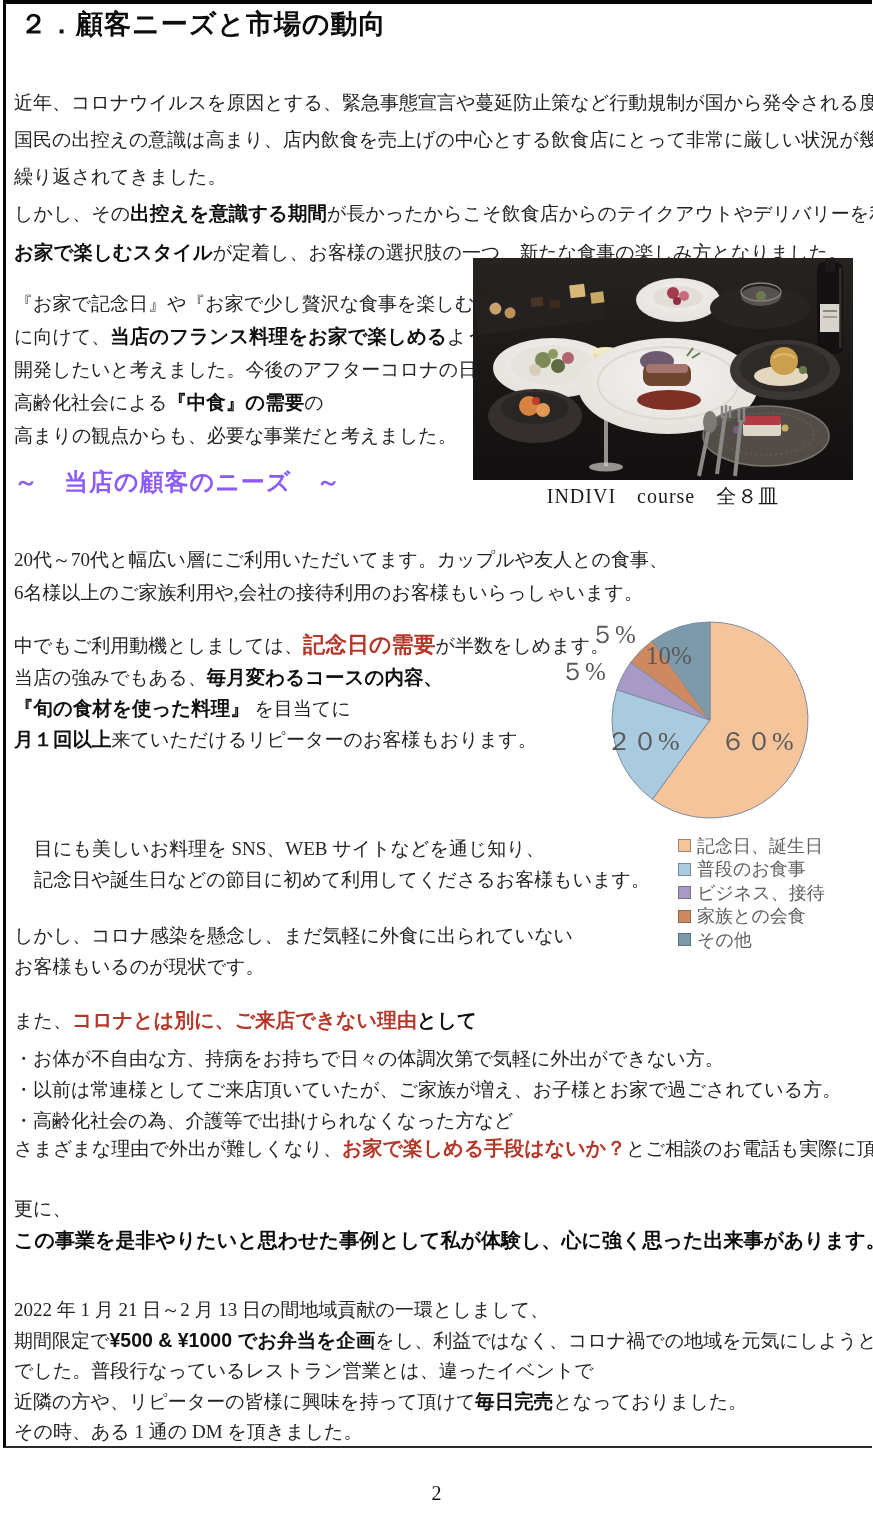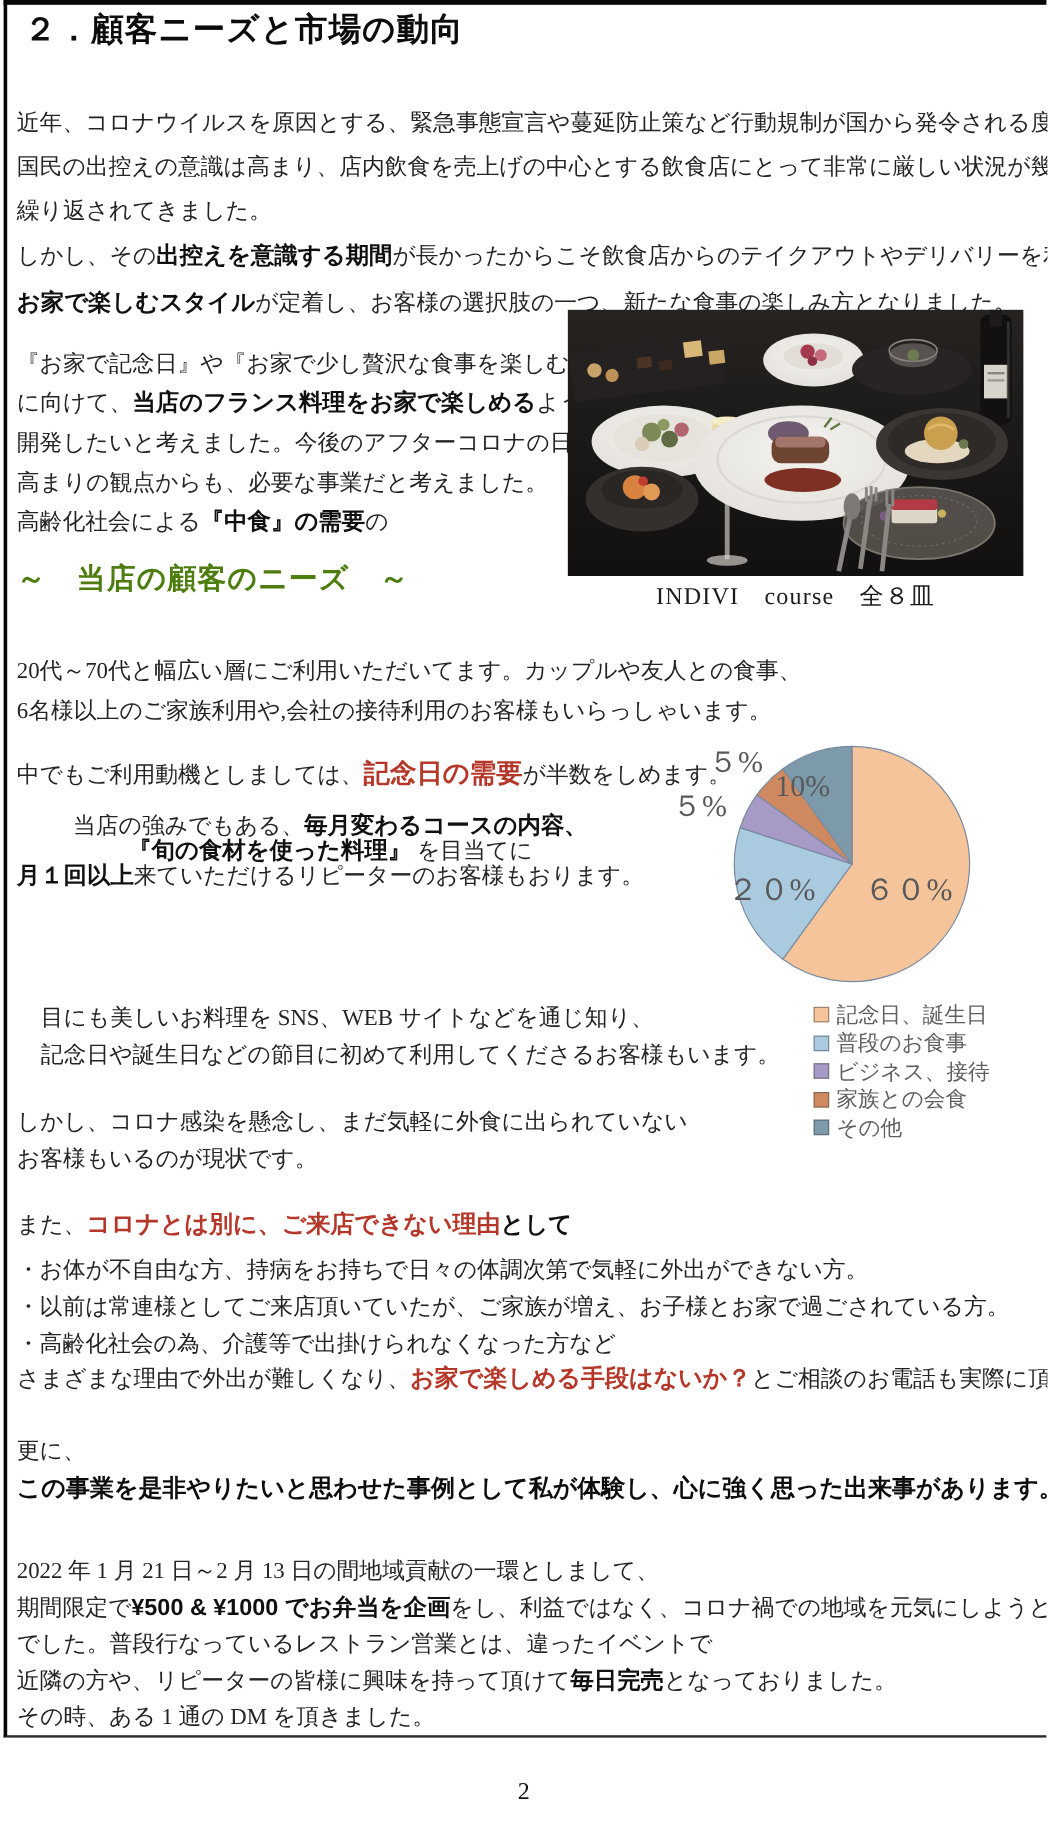"高まりの観点からも、必要な事業だと考えました。" div.ln { order: before "高齢化社会による『中食』の需要の" -> after "高齢化社会による『中食』の需要の" }
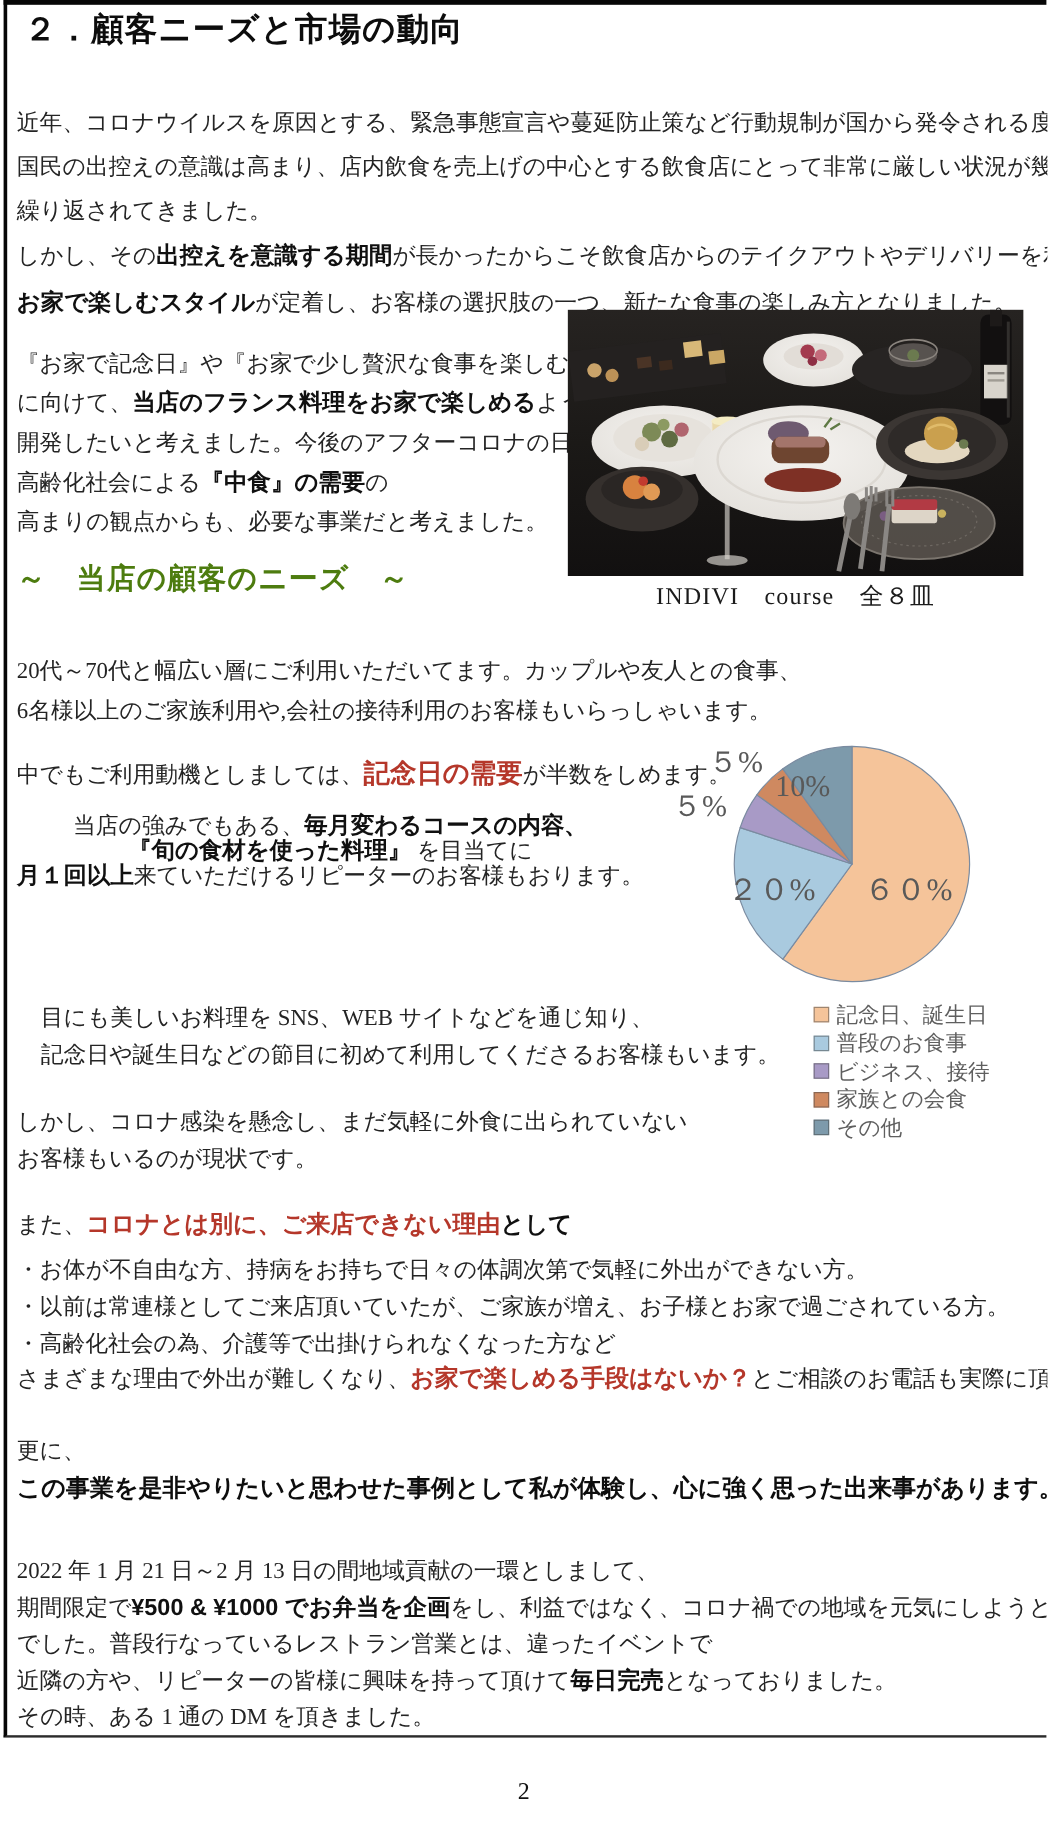"～ 当店の顧客のニーズ ～" .h2 { color: #4d7c0f -> #8b5cf6 }
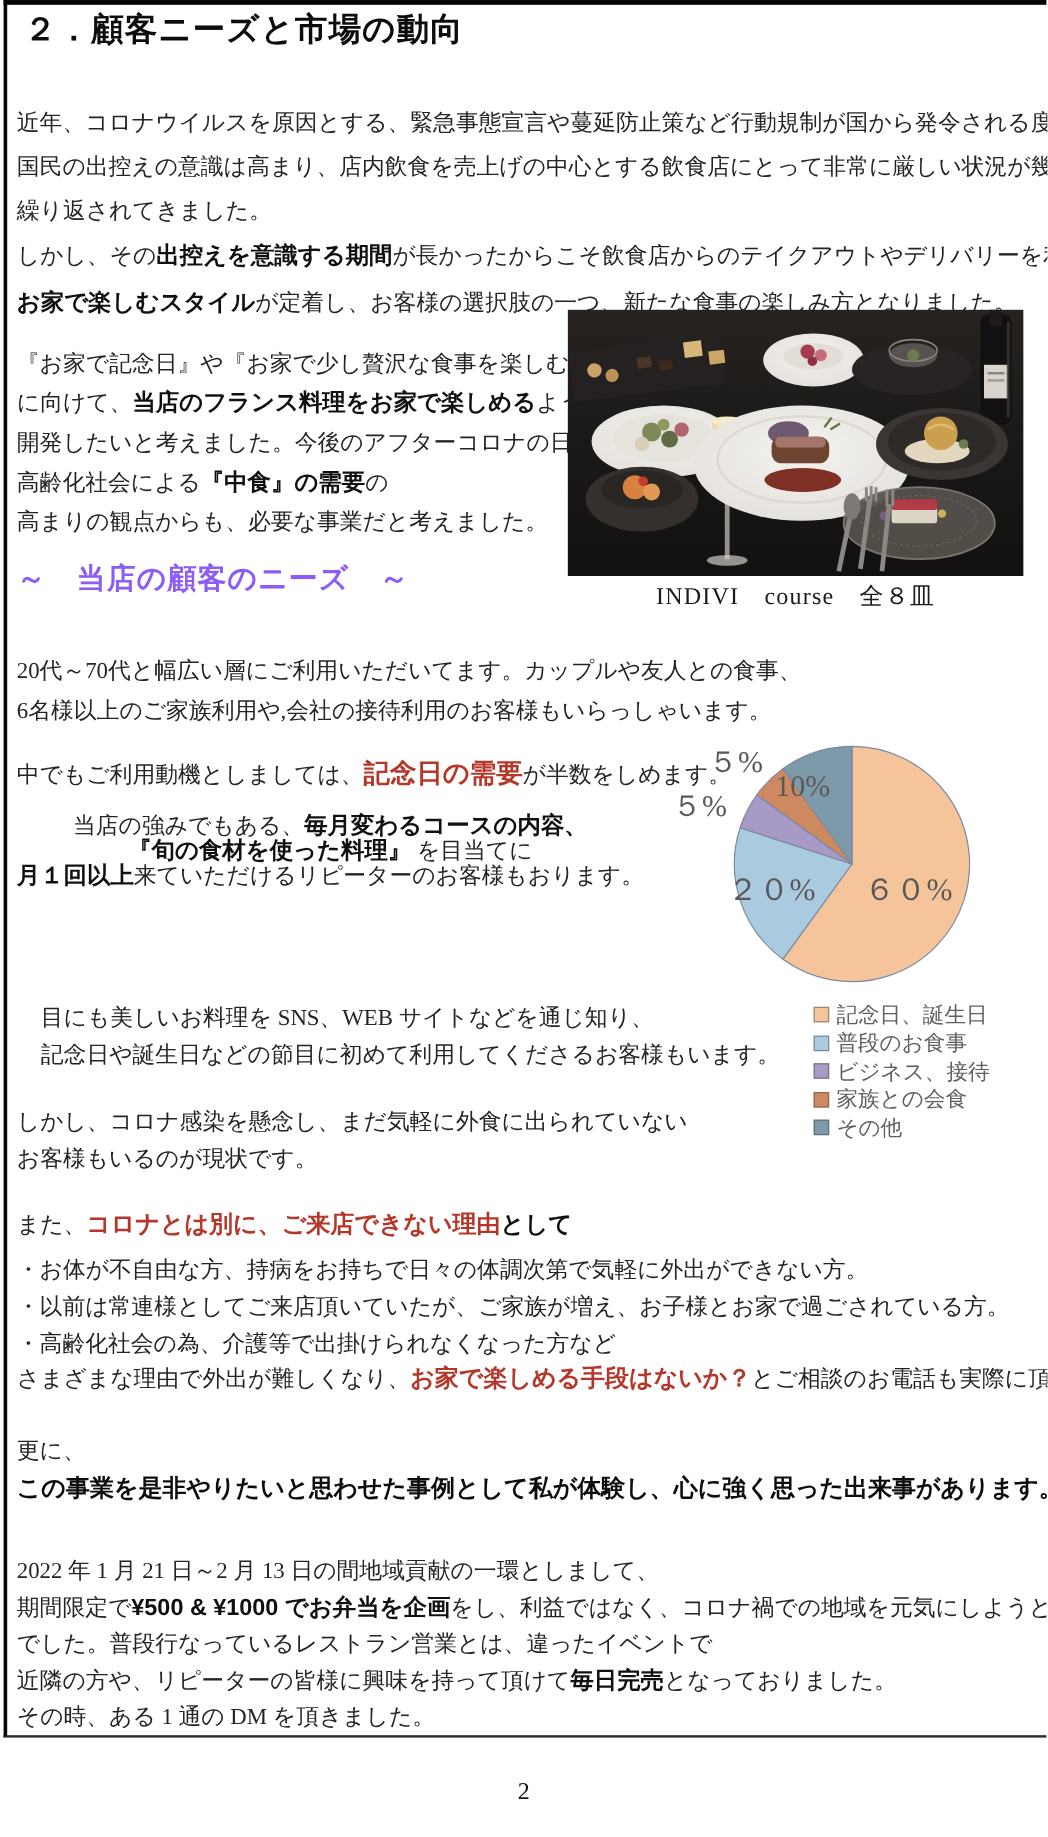"当店の強みでもある、毎月変わるコースの内容、" div.para { line-height: 20px -> 31px; text-align: center -> none; top: 678px -> 662px }
